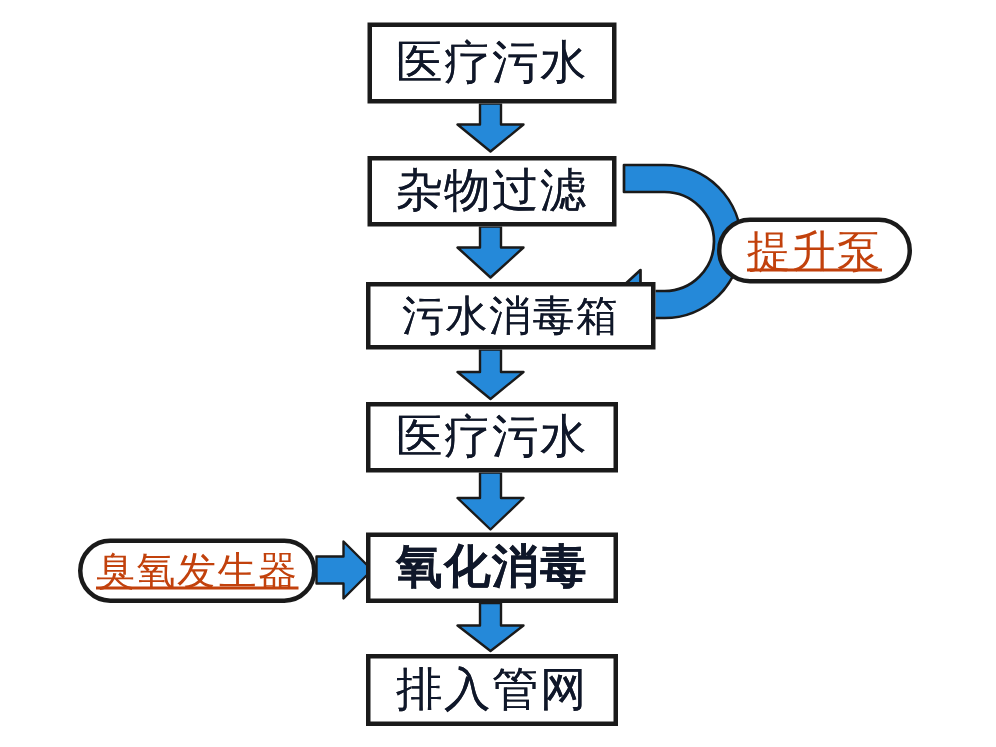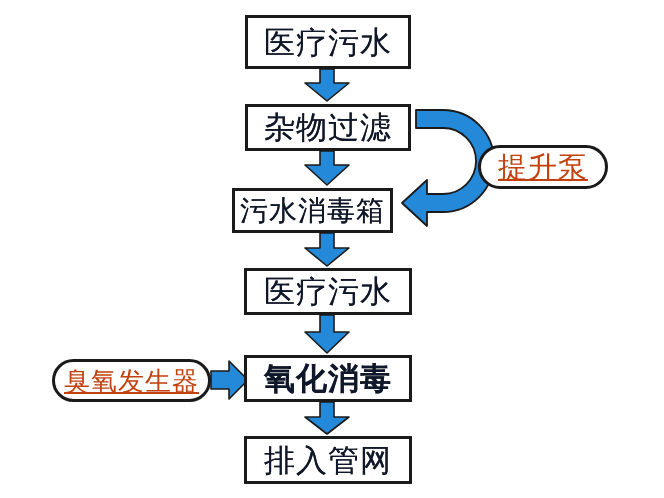"污水消毒箱" div.proc-box { left: 232px -> 244px; width: 161px -> 193px }
